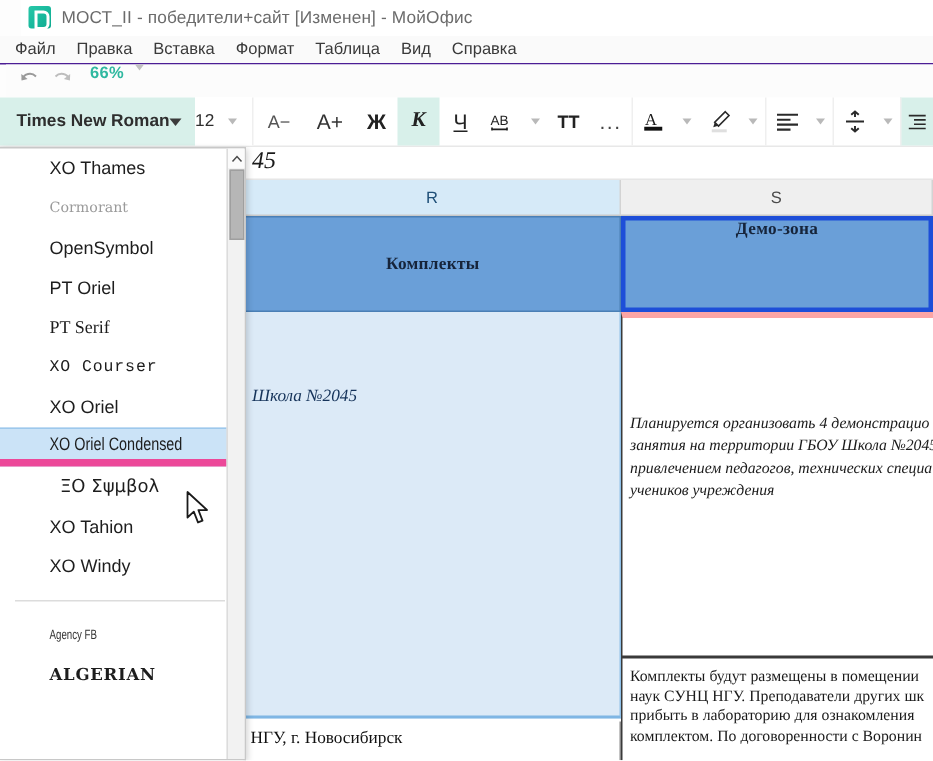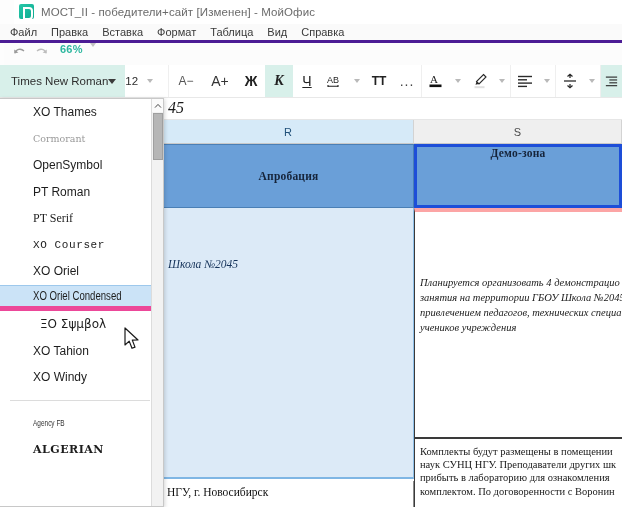"Файл" .menubar { border-bottom: 3px solid #4c1d95 -> 1px solid #4c1d95 }
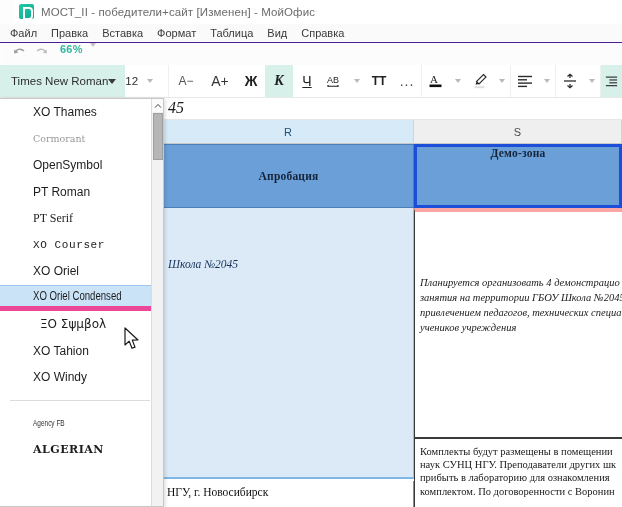"Times New Roman" .fontbox { font-weight: none -> bold }
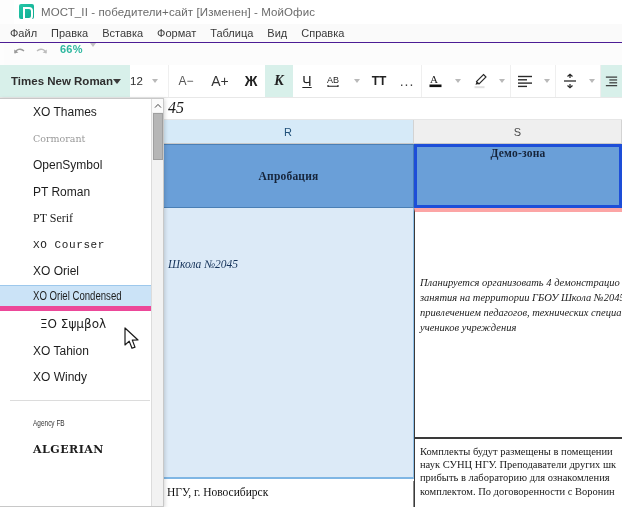"Апробация" span.hdr-label { text: Апробация -> Комплекты }
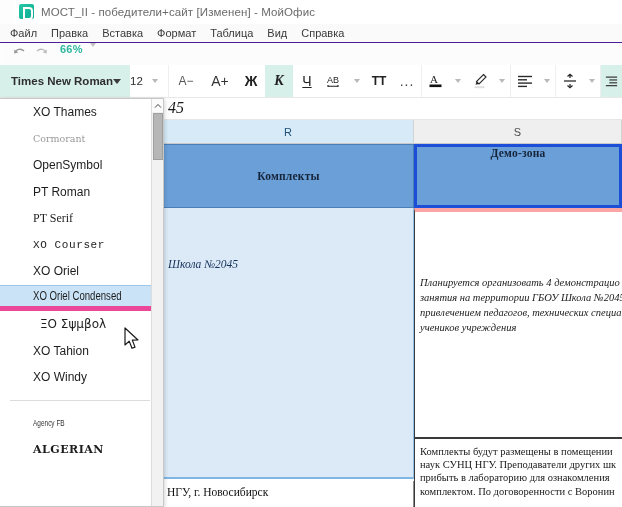"PT Roman" div.dd-item { text: Roman -> Oriel }
